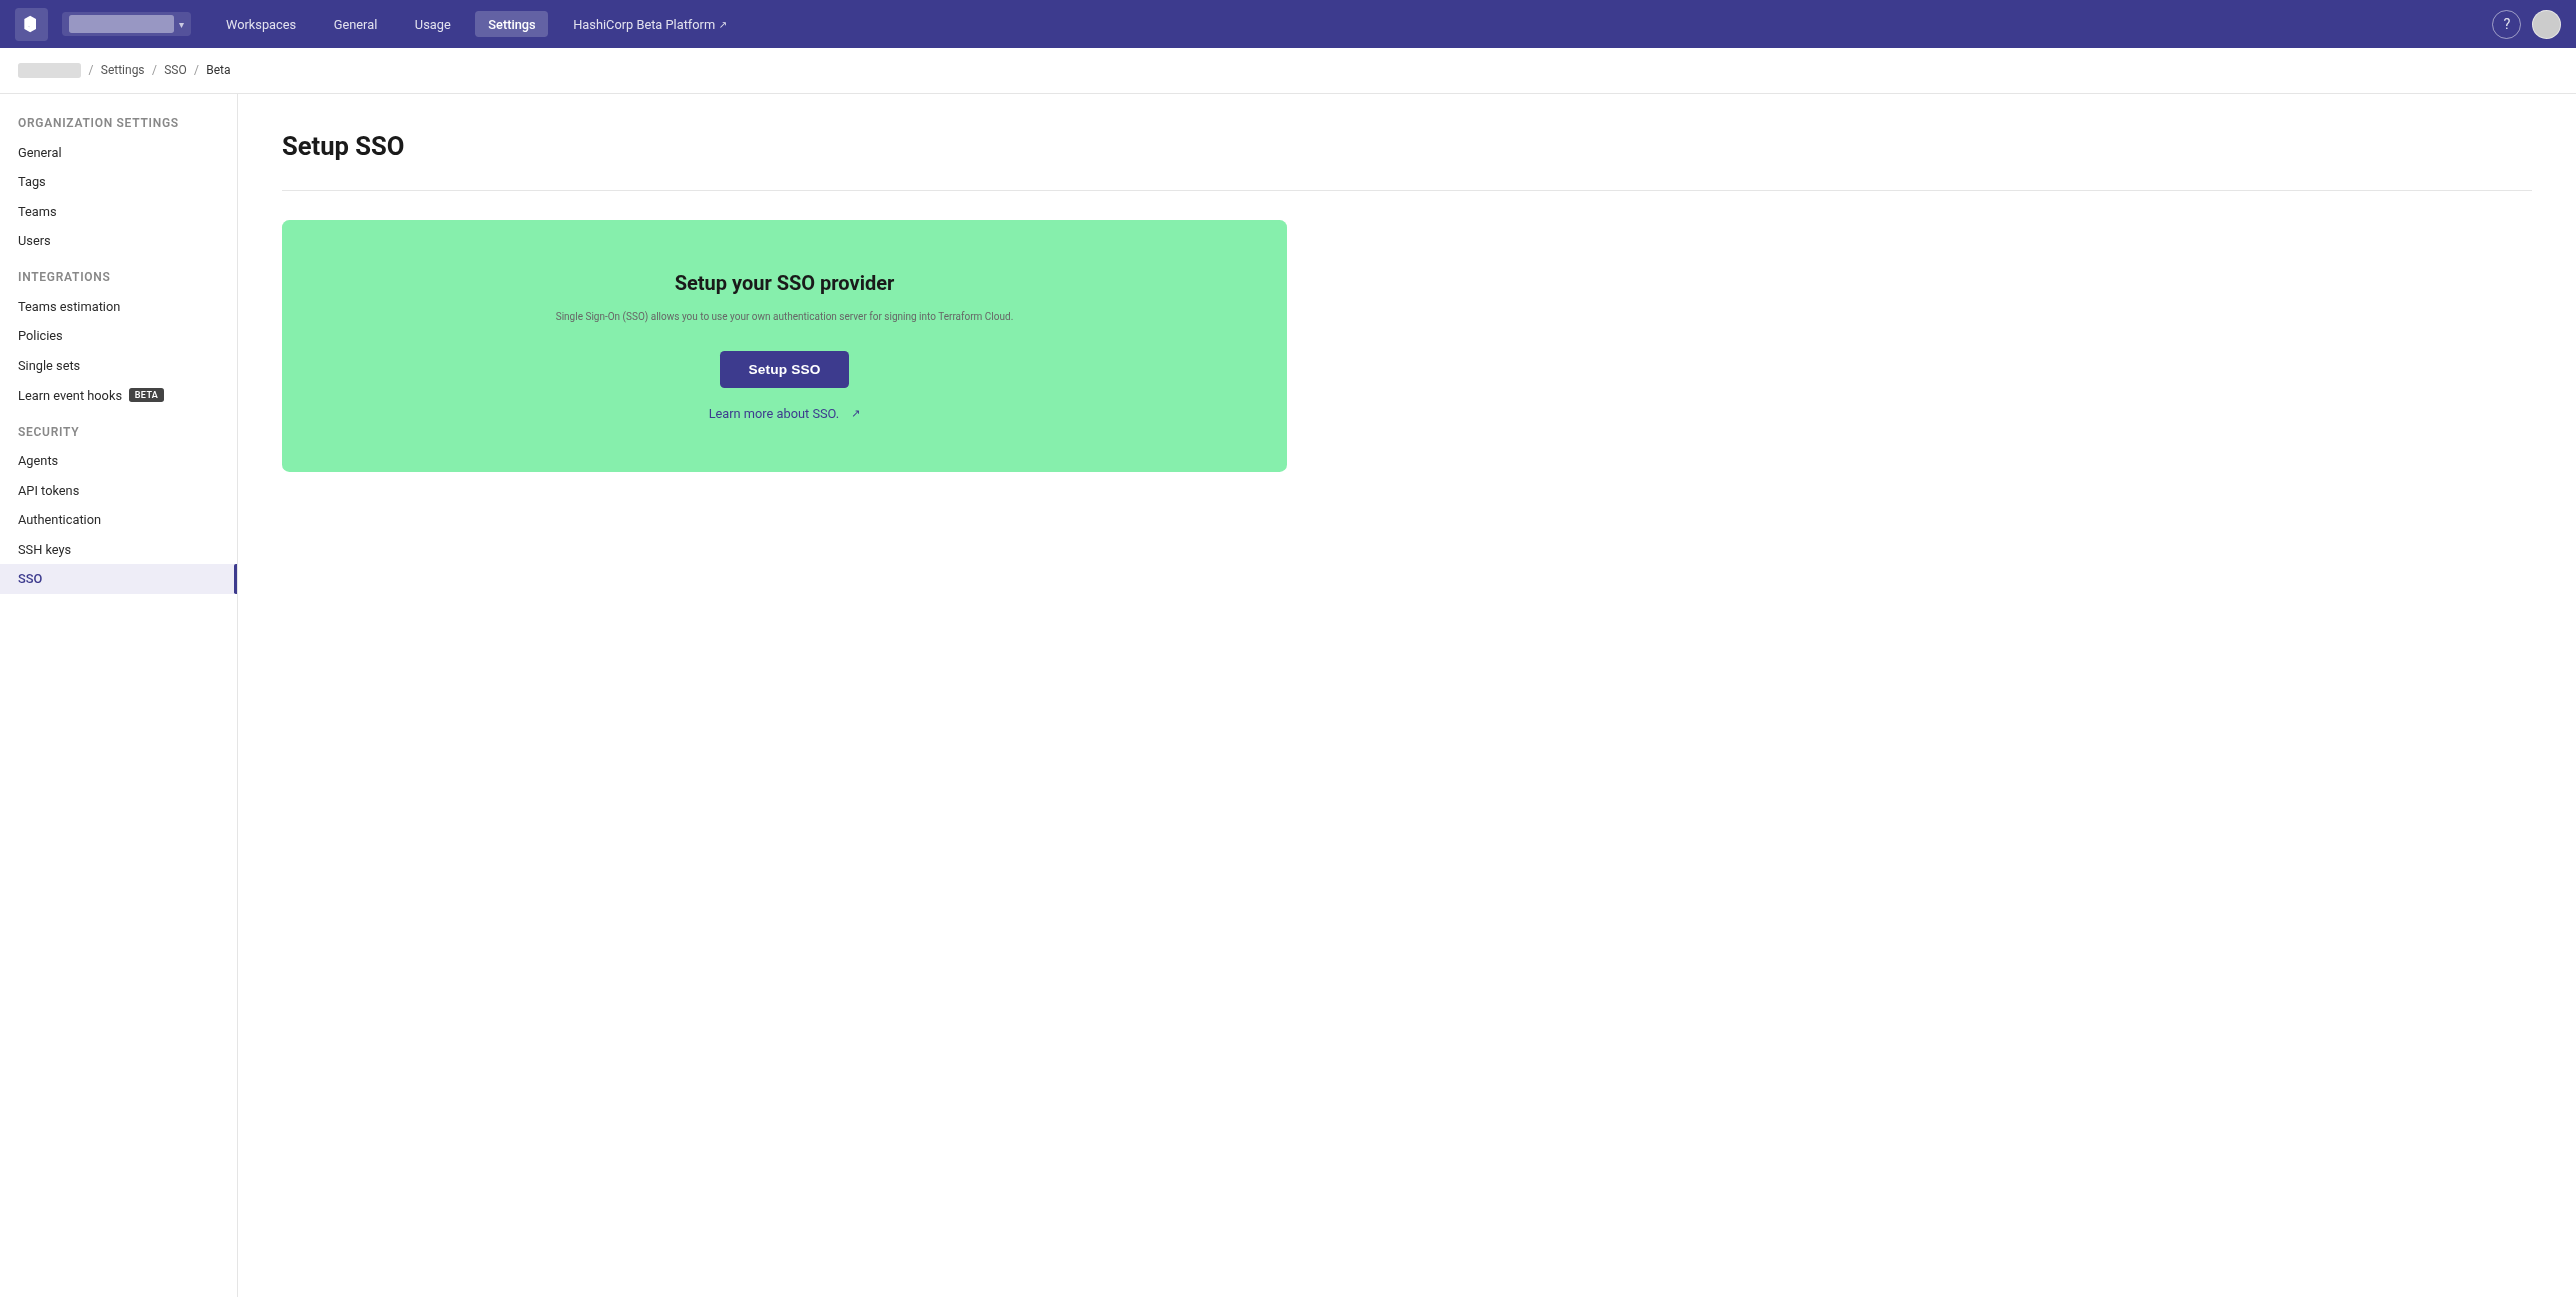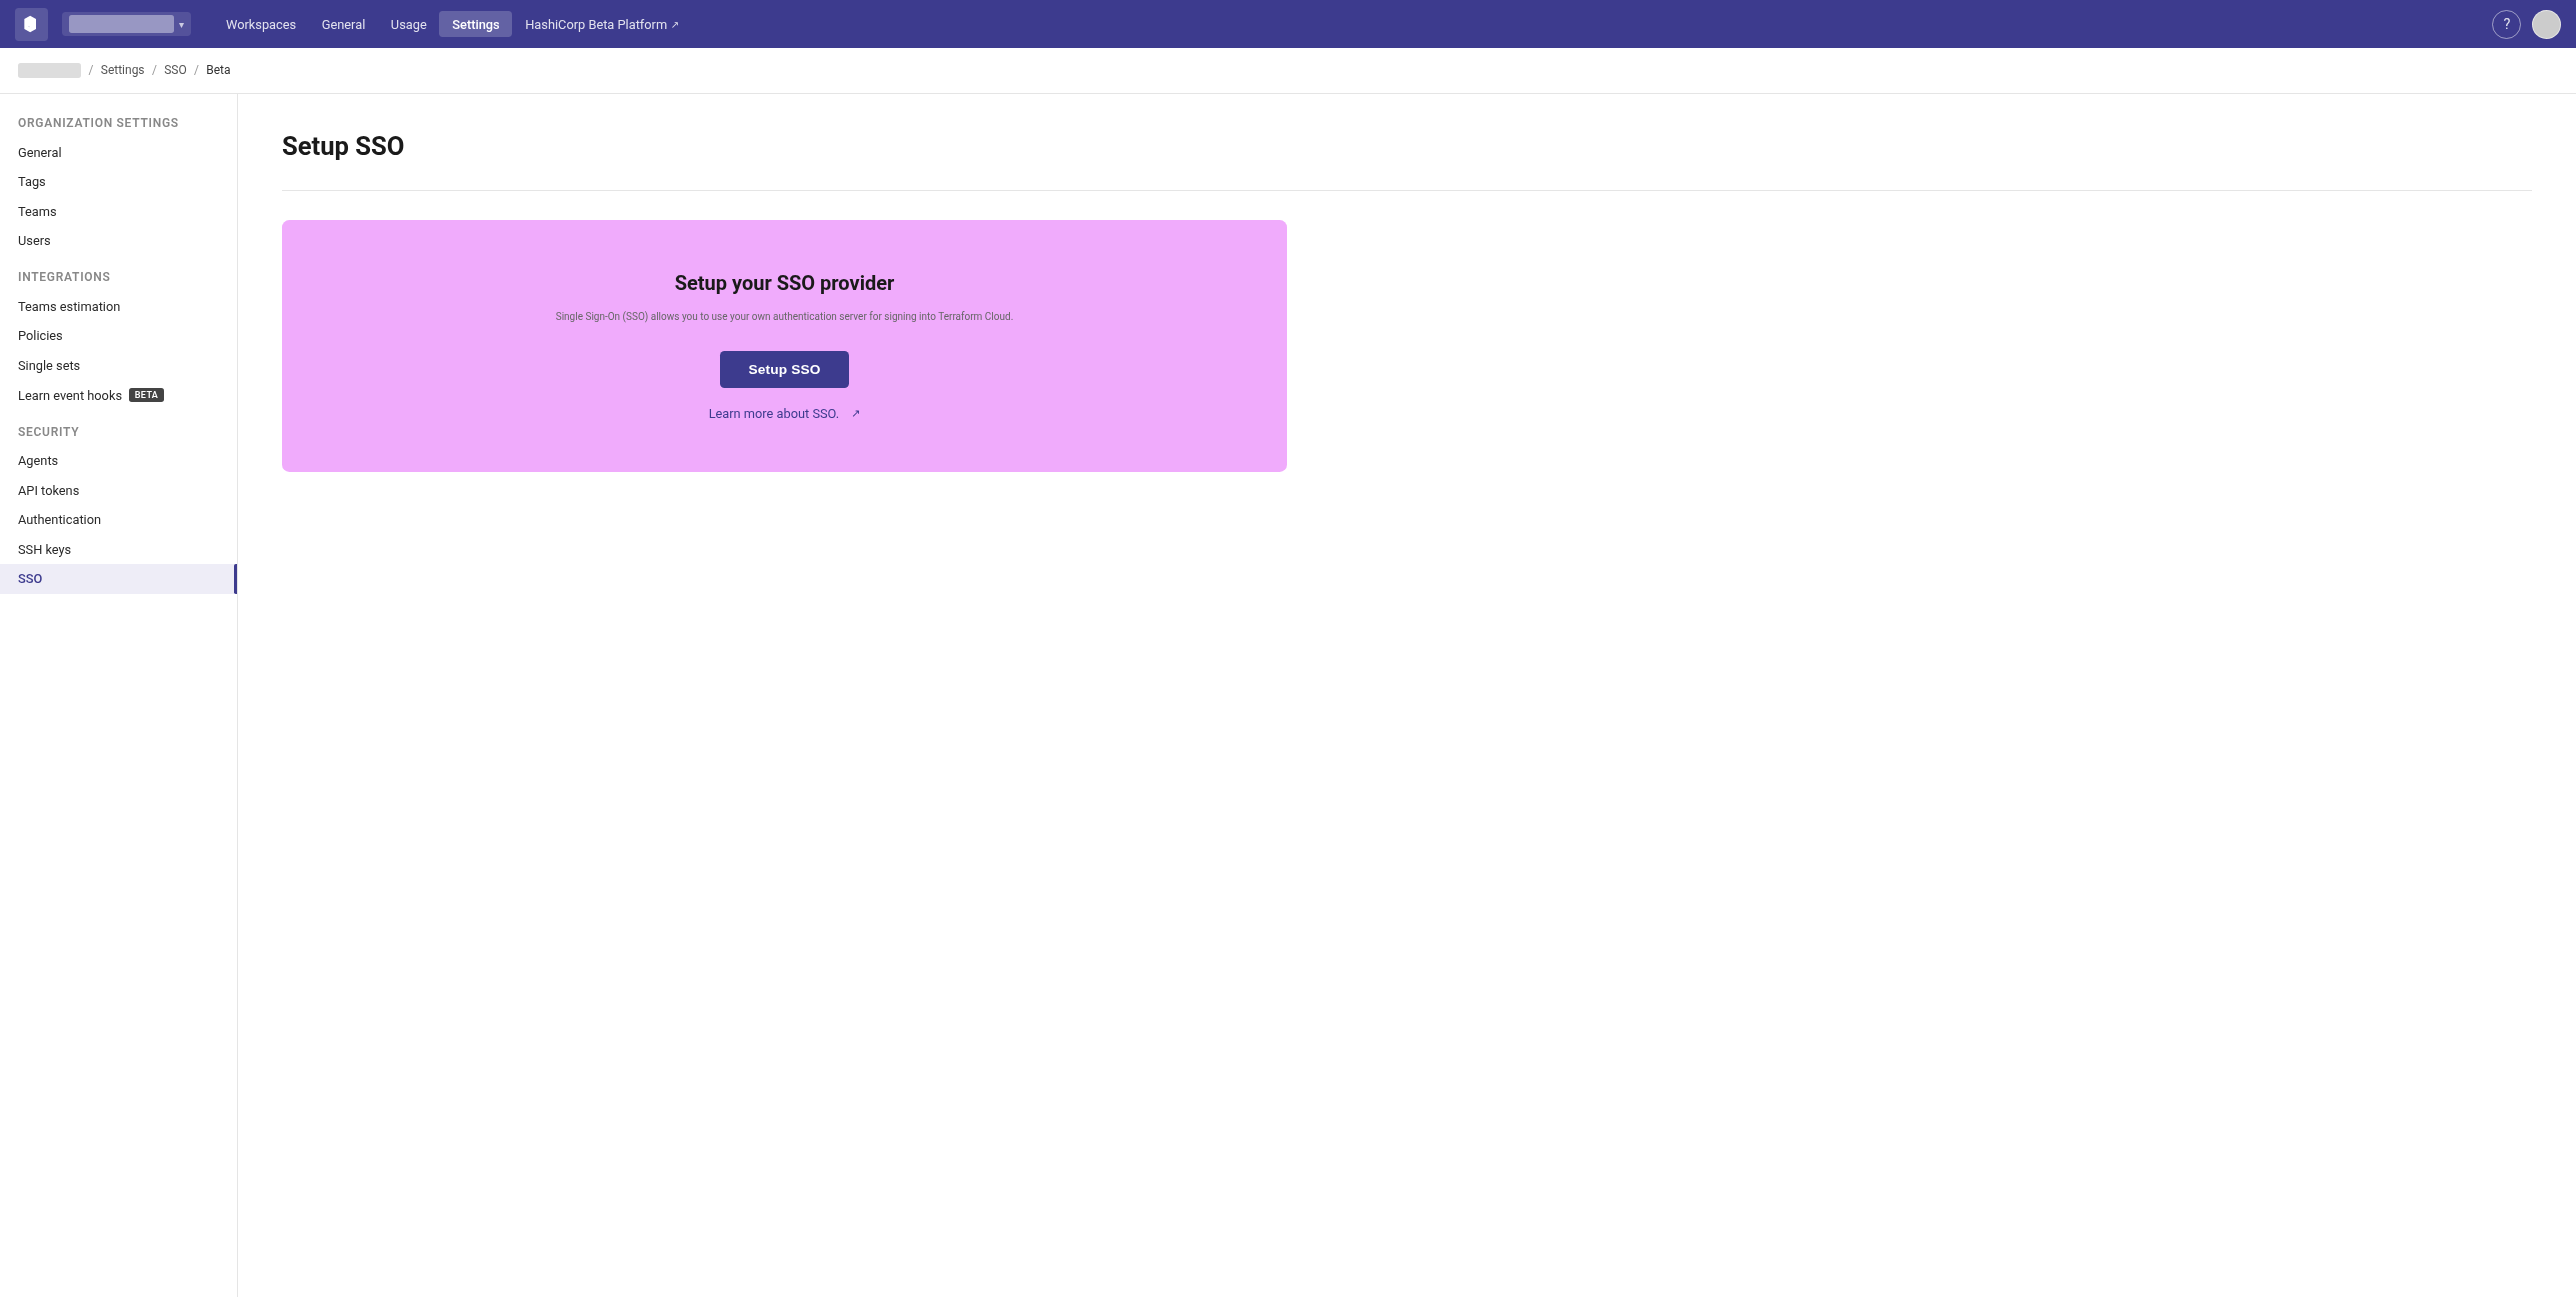"Workspaces" .nav-links { gap: 0 -> 12px }
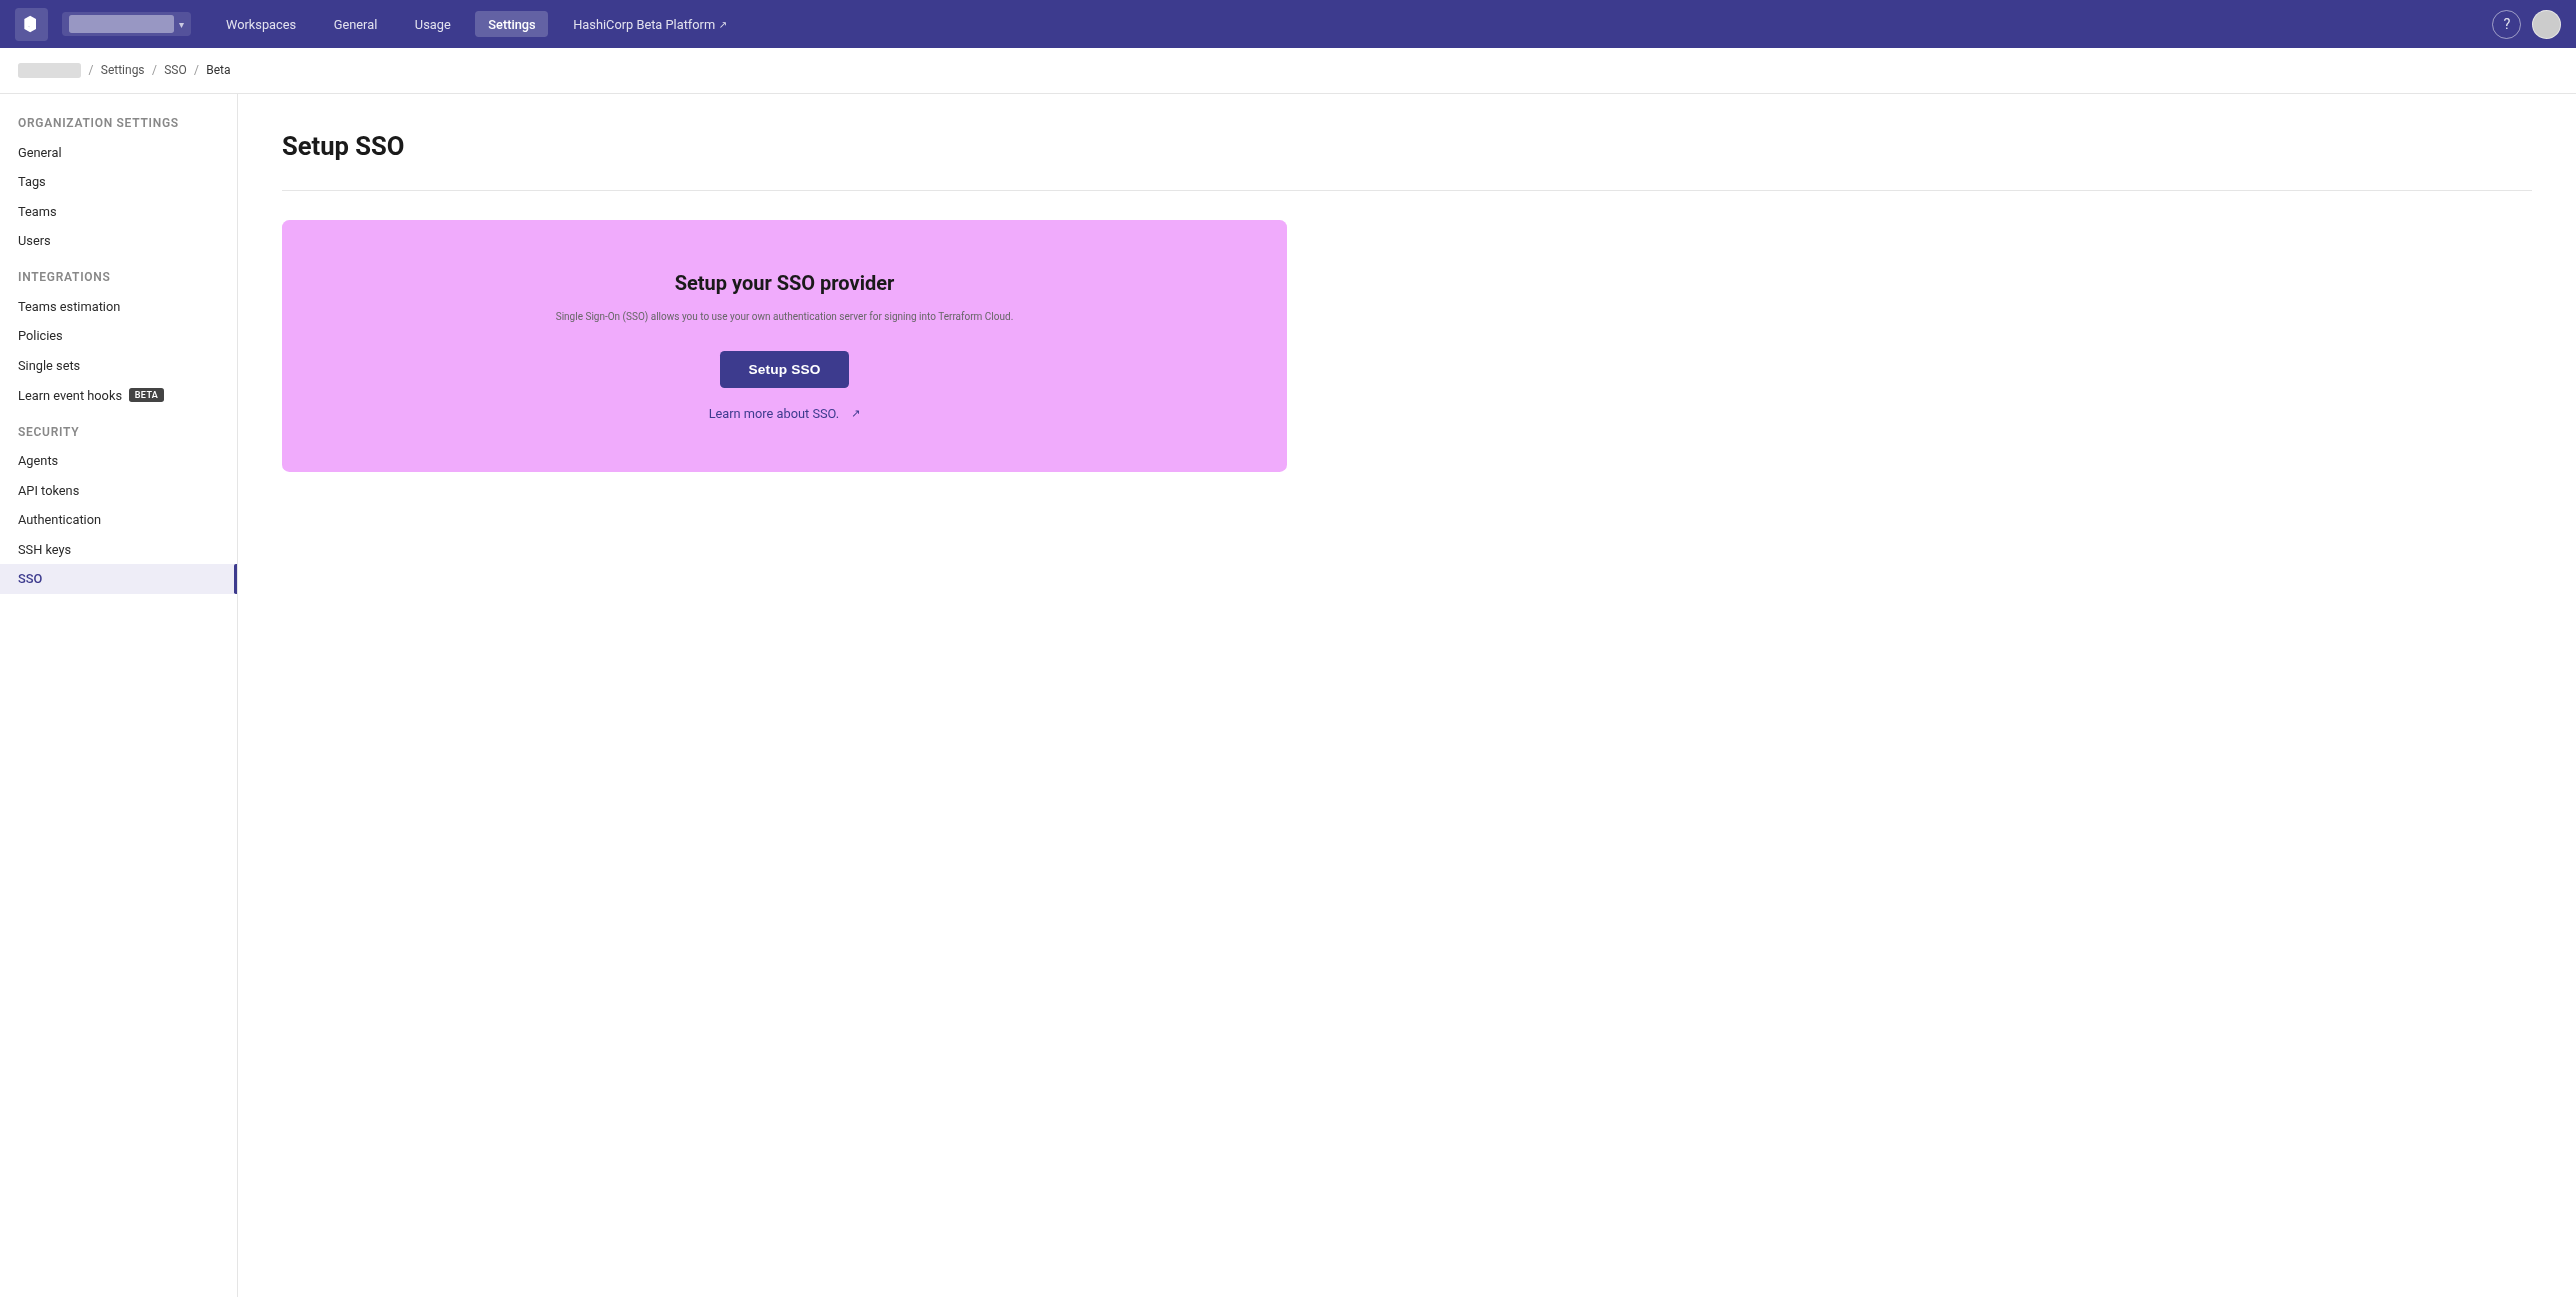"Setup your SSO provider" .sso-card { background: #f0abfc -> #86efac }
